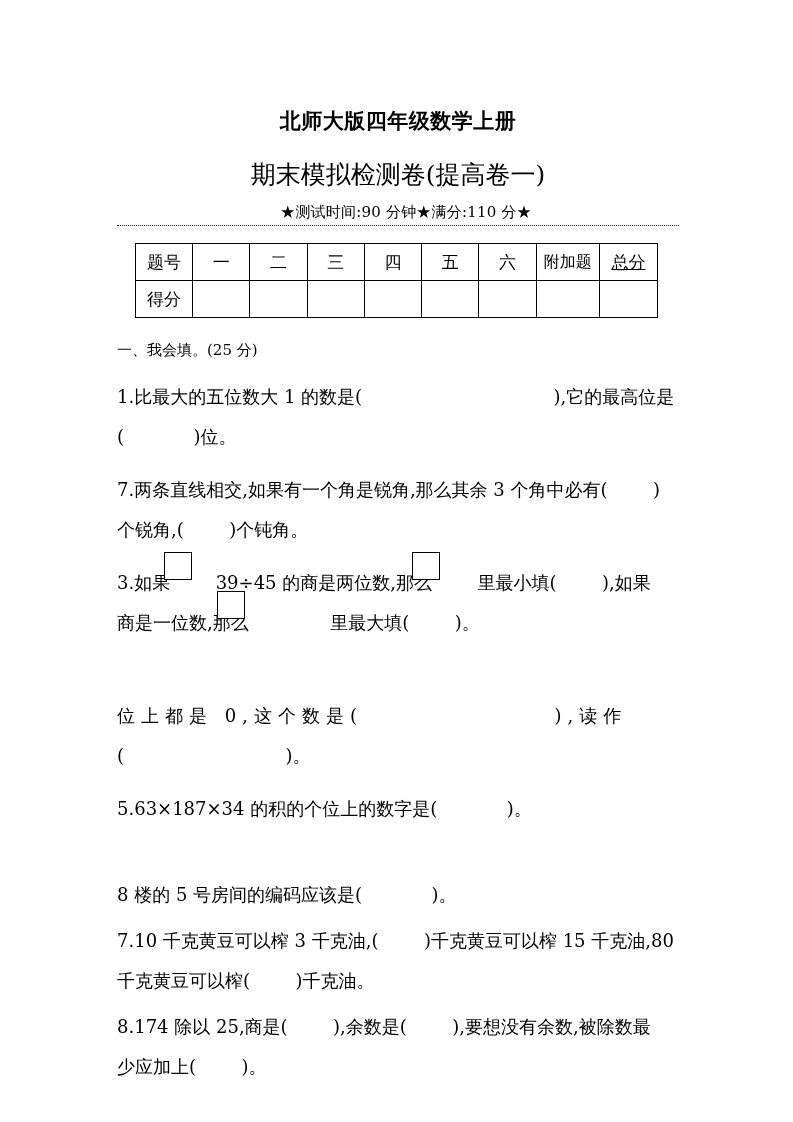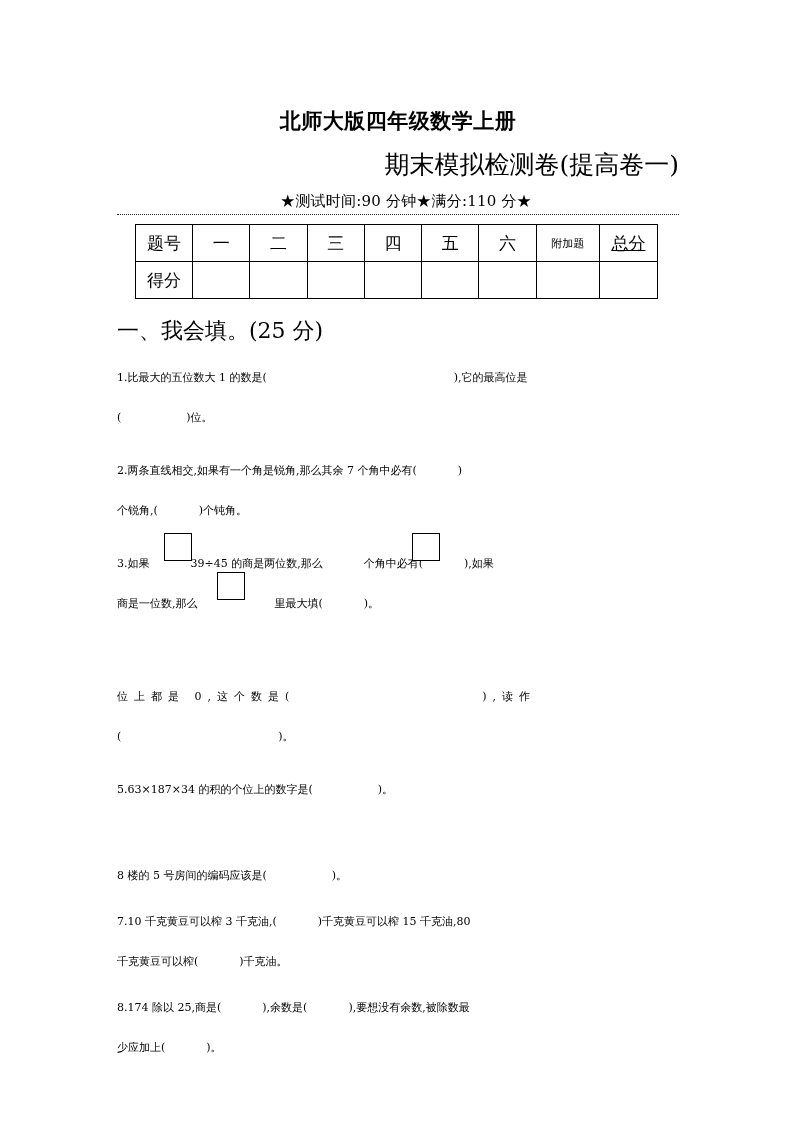"期末模拟检测卷(提高卷一)" .title-sub { margin: 0 -> 10px; text-align: right -> center }
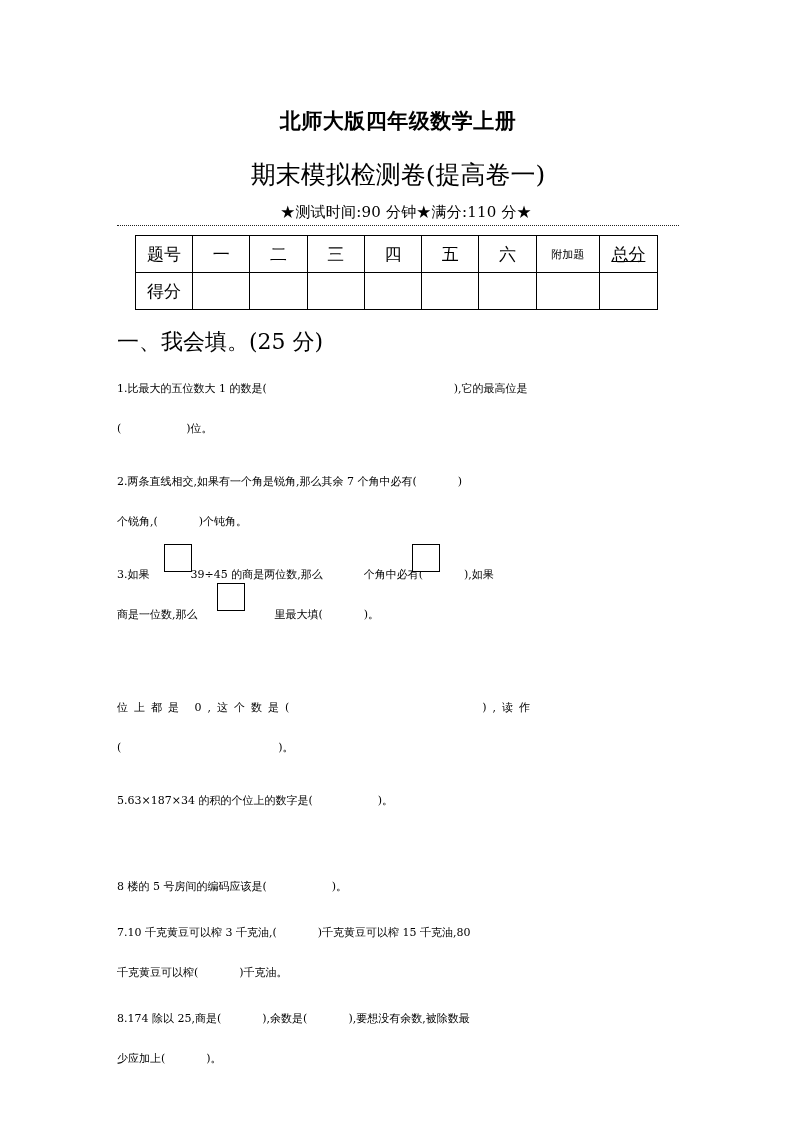"题号" .score-table { margin-top: 9px -> 17px }
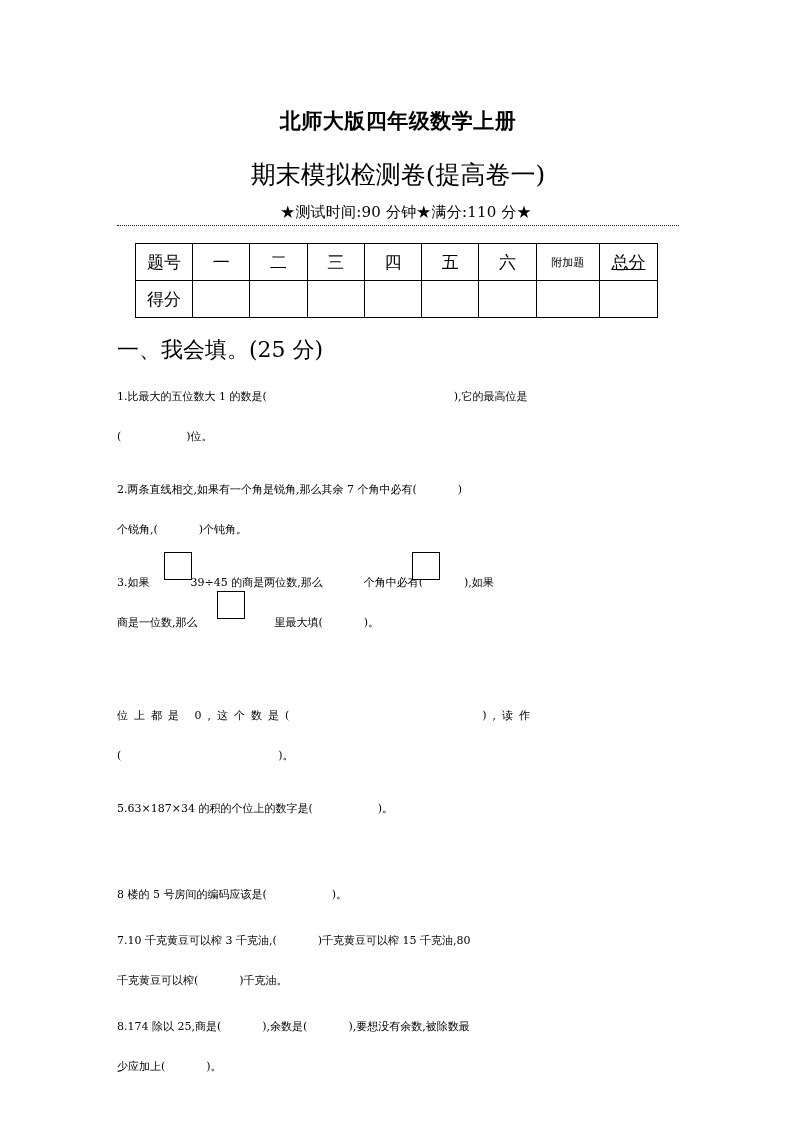"附加题" .score-table td.col-extra { font-size: 11px -> 16px }
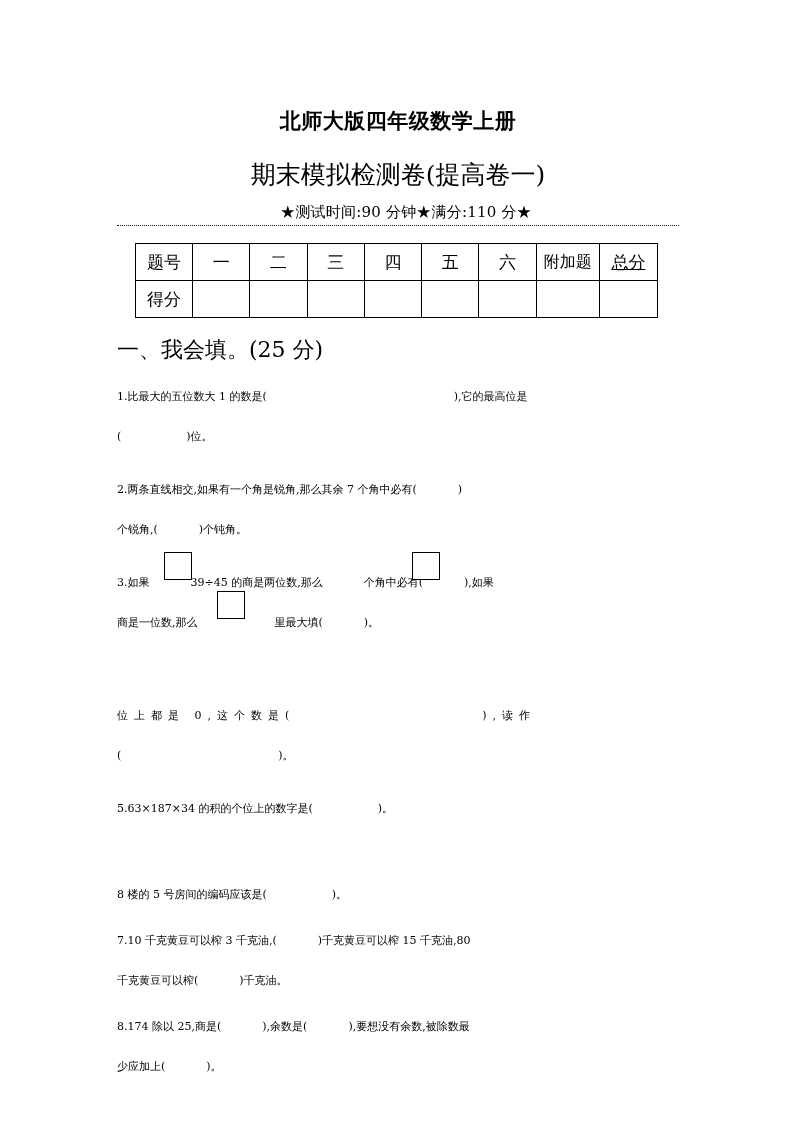"一、我会填。(25 分)" .section-head { font-size: 22px -> 15px }
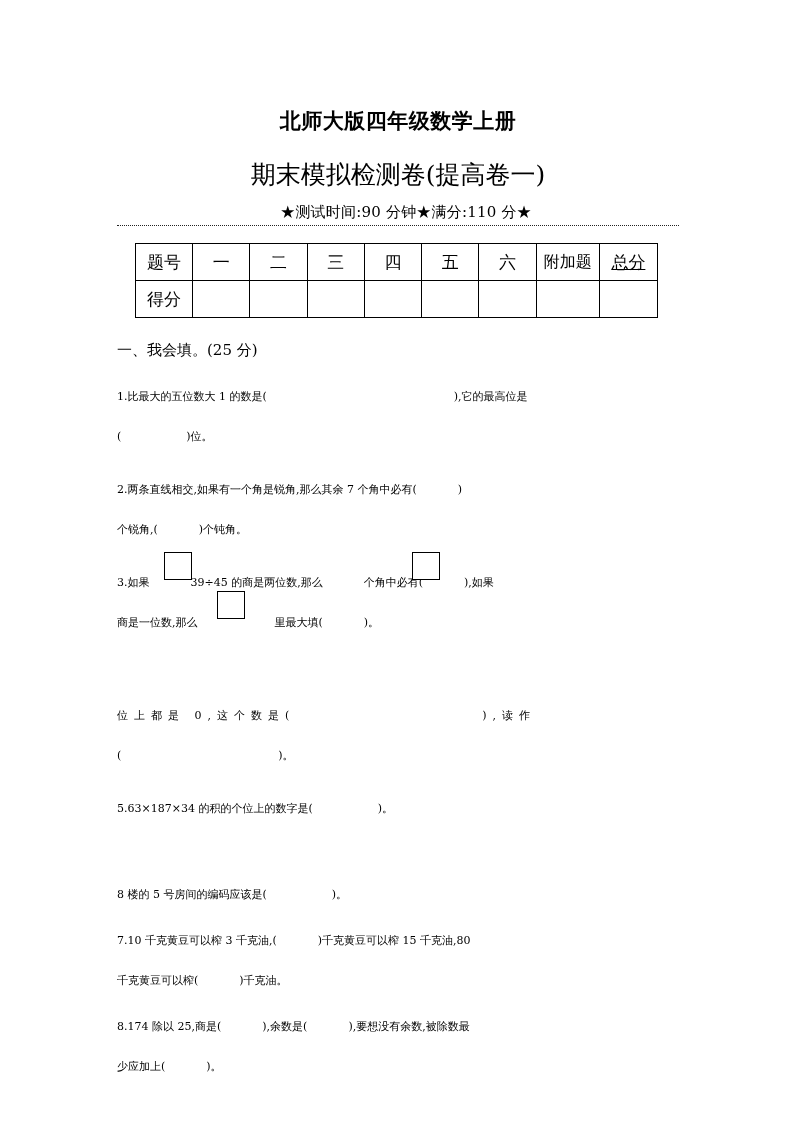"1.比最大的五位数大 1 的数是( ),它的最高位是" .q { font-size: 11px -> 18px }
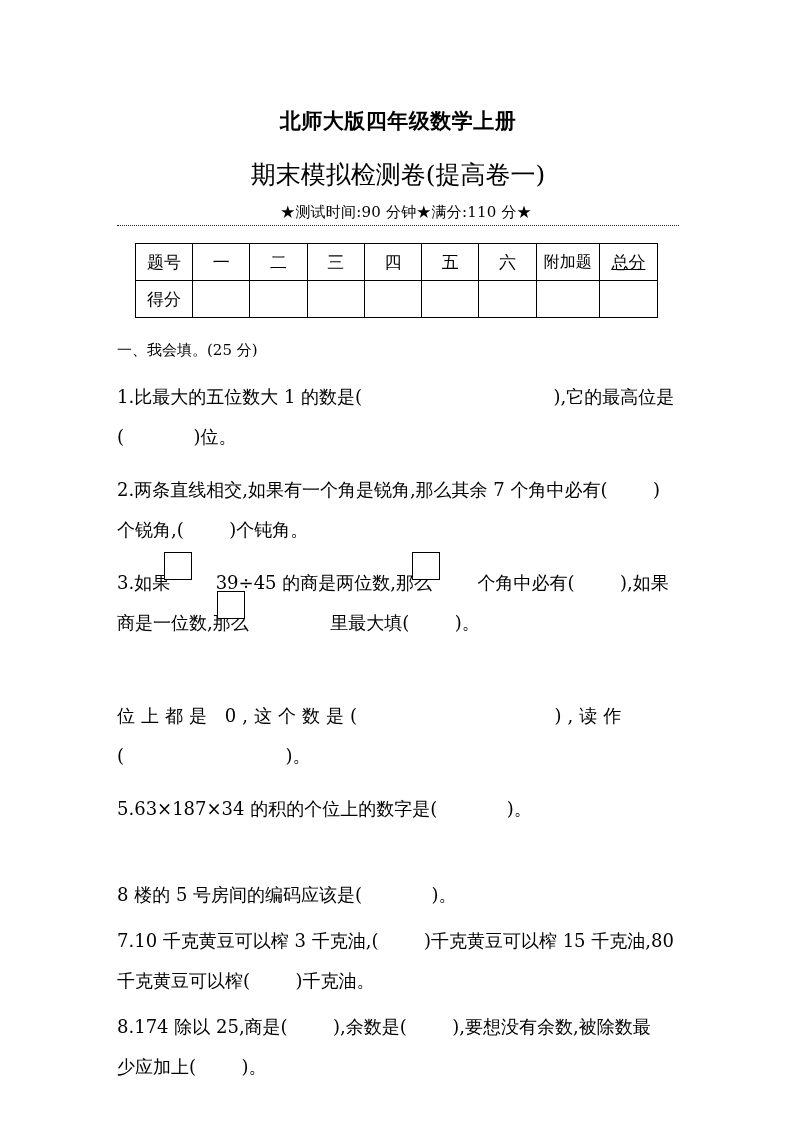"2.两条直线相交,如果有一个角是锐角,那么其余 7 个角中必有(" span { text: 2.两条直线相交,如果有一个角是锐角,那么其余 7 -> 7.两条直线相交,如果有一个角是锐角,那么其余 3 }
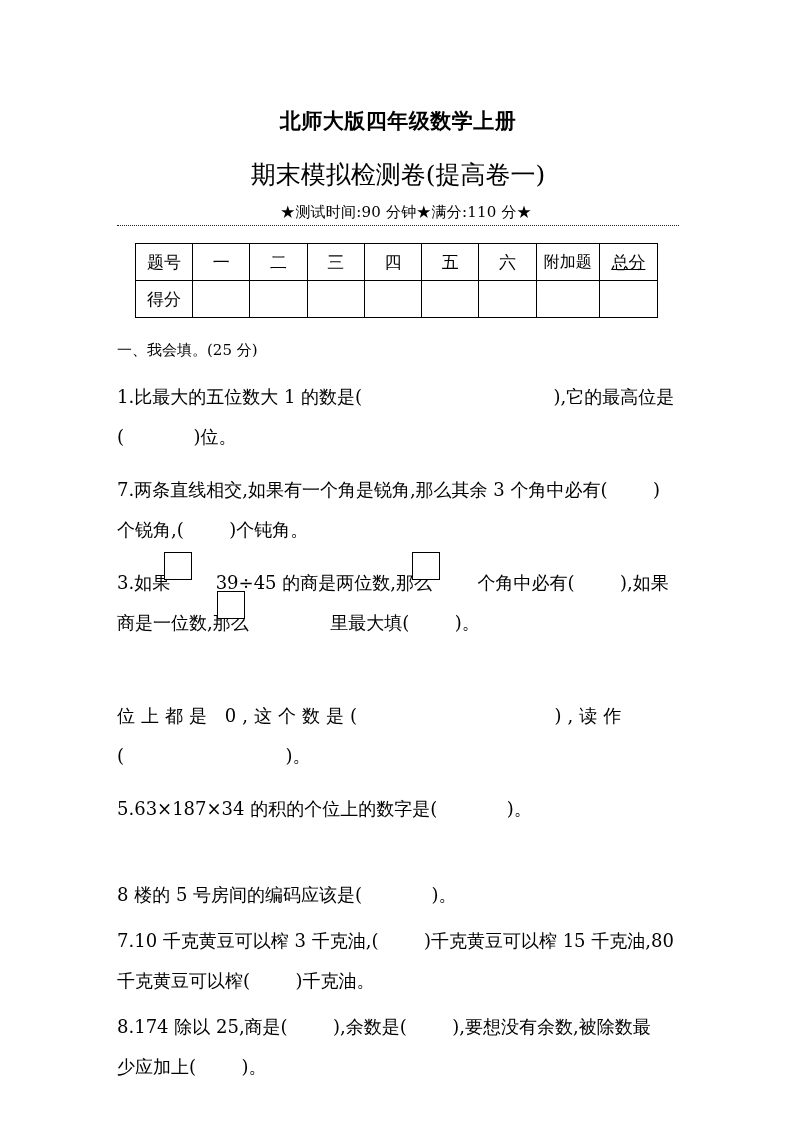"个角中必有(" span { text: 个角中必有 -> 里最小填 }
